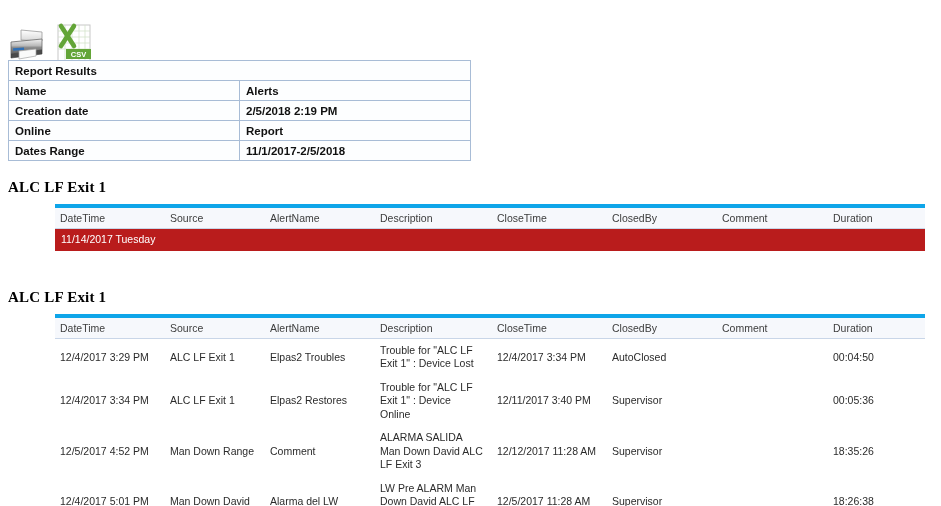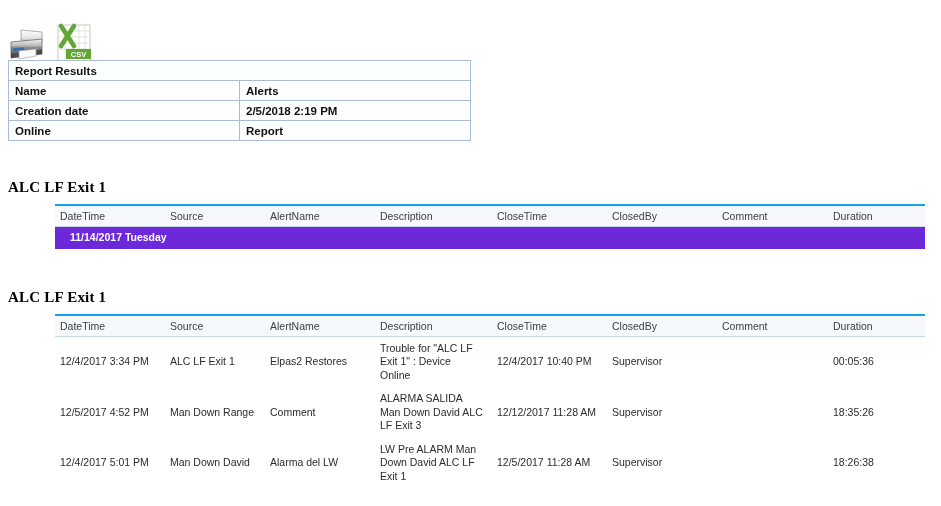"Dates Range" tr { html: none -> <tr> <td>Dates Range</td> <td>11/1/2017-2/5/2018</td> </tr> }
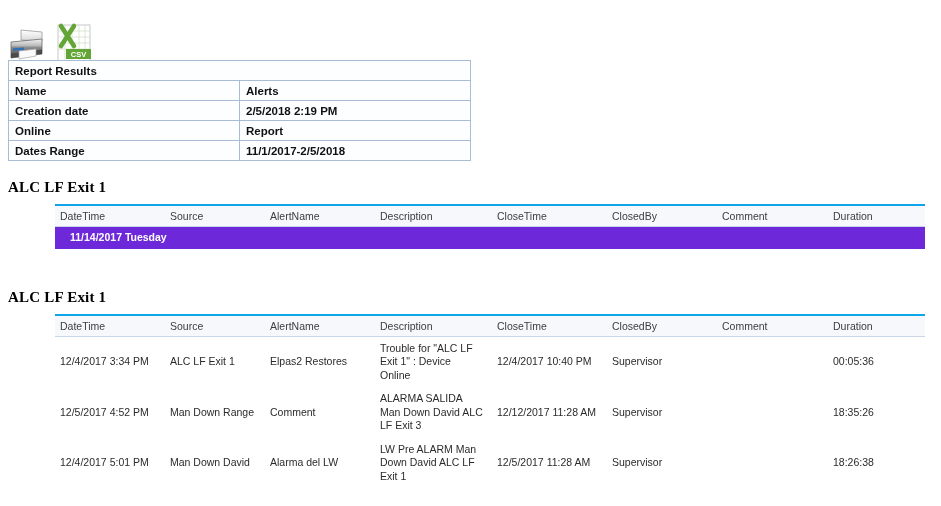"DateTime" .alert-table th { border-top: 2px solid #0ea5e9 -> 4px solid #0ea5e9 }
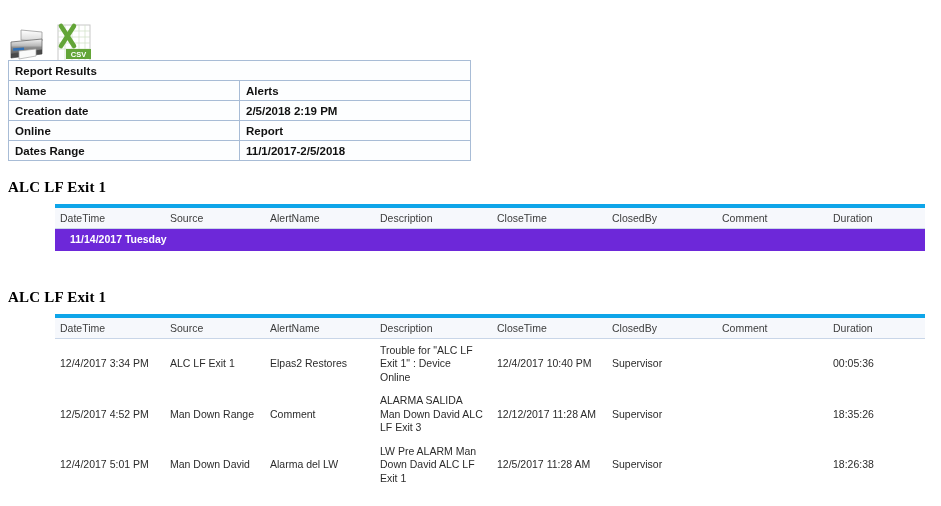"11/14/2017 Tuesday" tr.daygroup td { background: #6d28d9 -> #b91c1c; font-weight: bold -> normal; padding: 2px 0 2px 15px -> 2px 0 2px 6px }
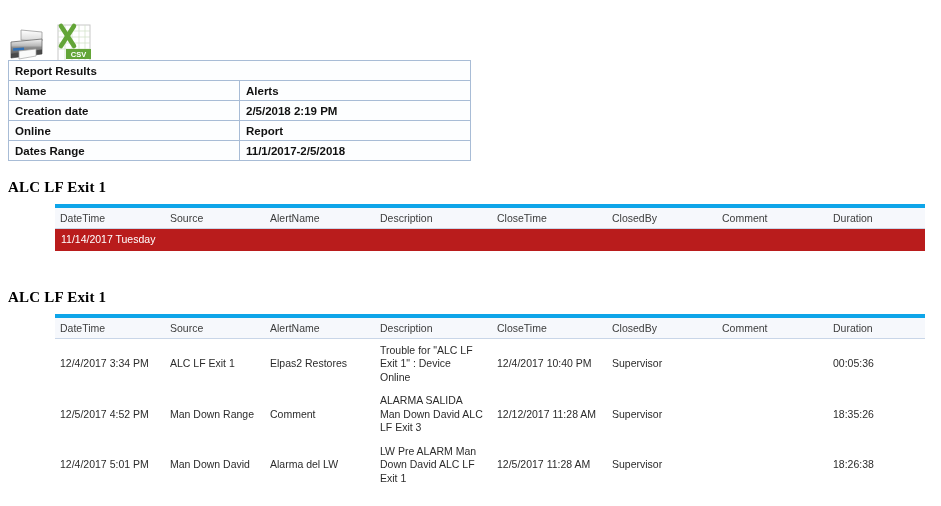"12/4/2017 3:29 PM" tr { html: none -> <tr> <td>12/4/2017 3:29 PM</td> <td>ALC LF Exit 1</td> <td>Elpas2 Troubles</td> <td>Trouble for "ALC LF Exit 1" : Device Lost</td> <td>12/4/2017 3:34 PM</td> <td>AutoClosed</td> <td></td> <td>00:04:50</td> </tr> }
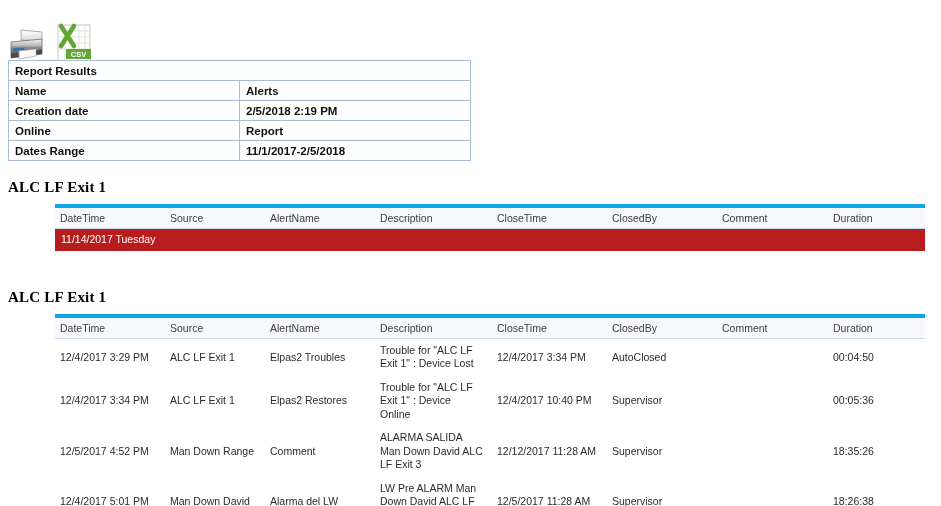"12/4/2017 10:40 PM" td { text: 12/4/2017 10:40 -> 12/11/2017 3:40 }
